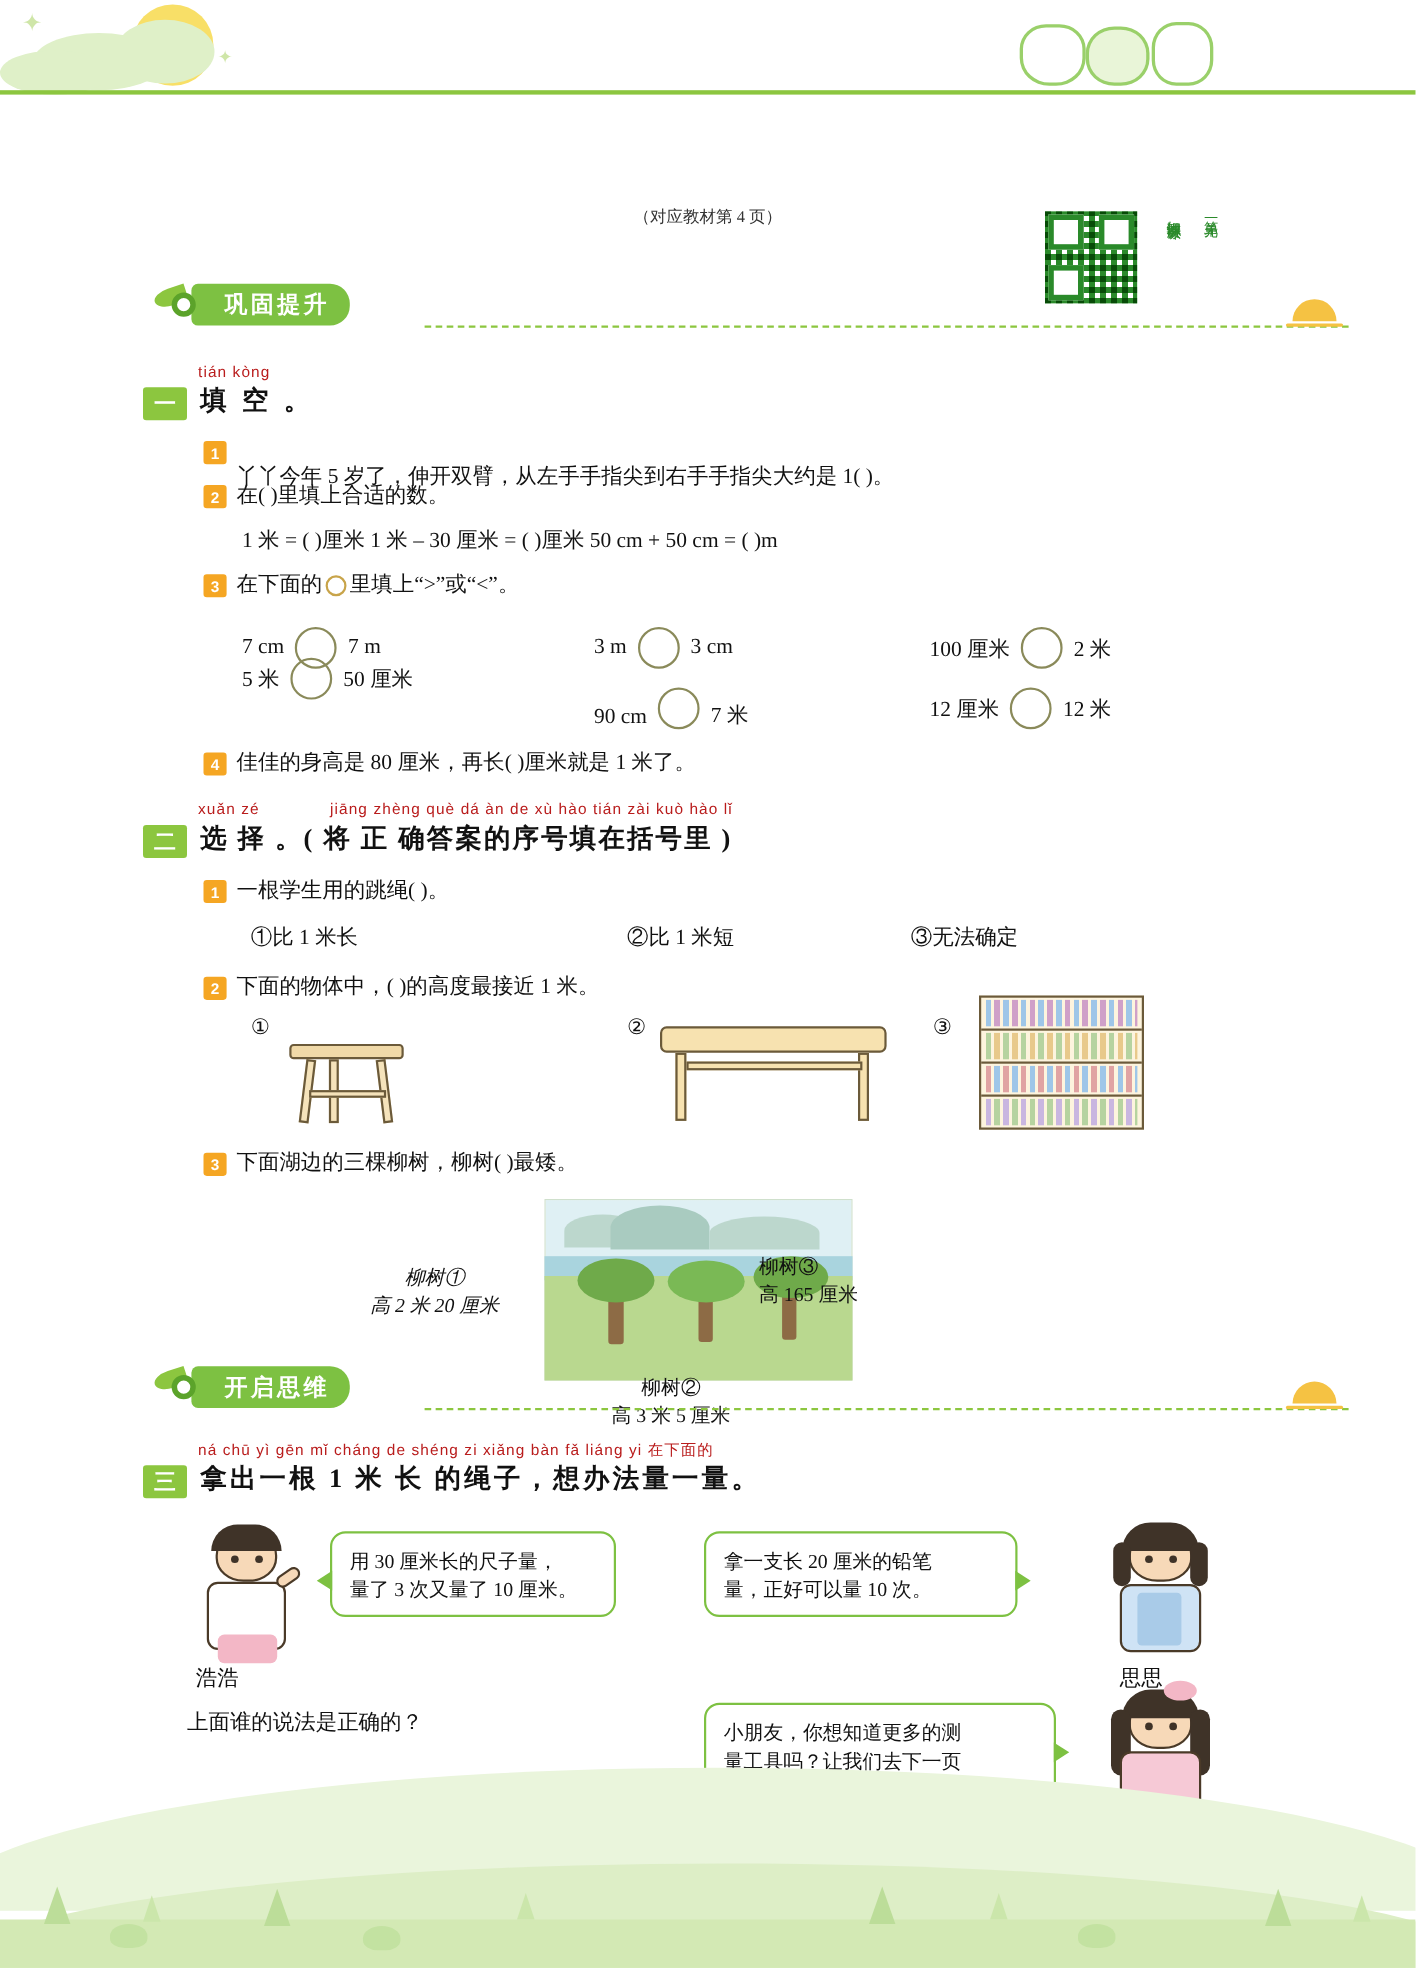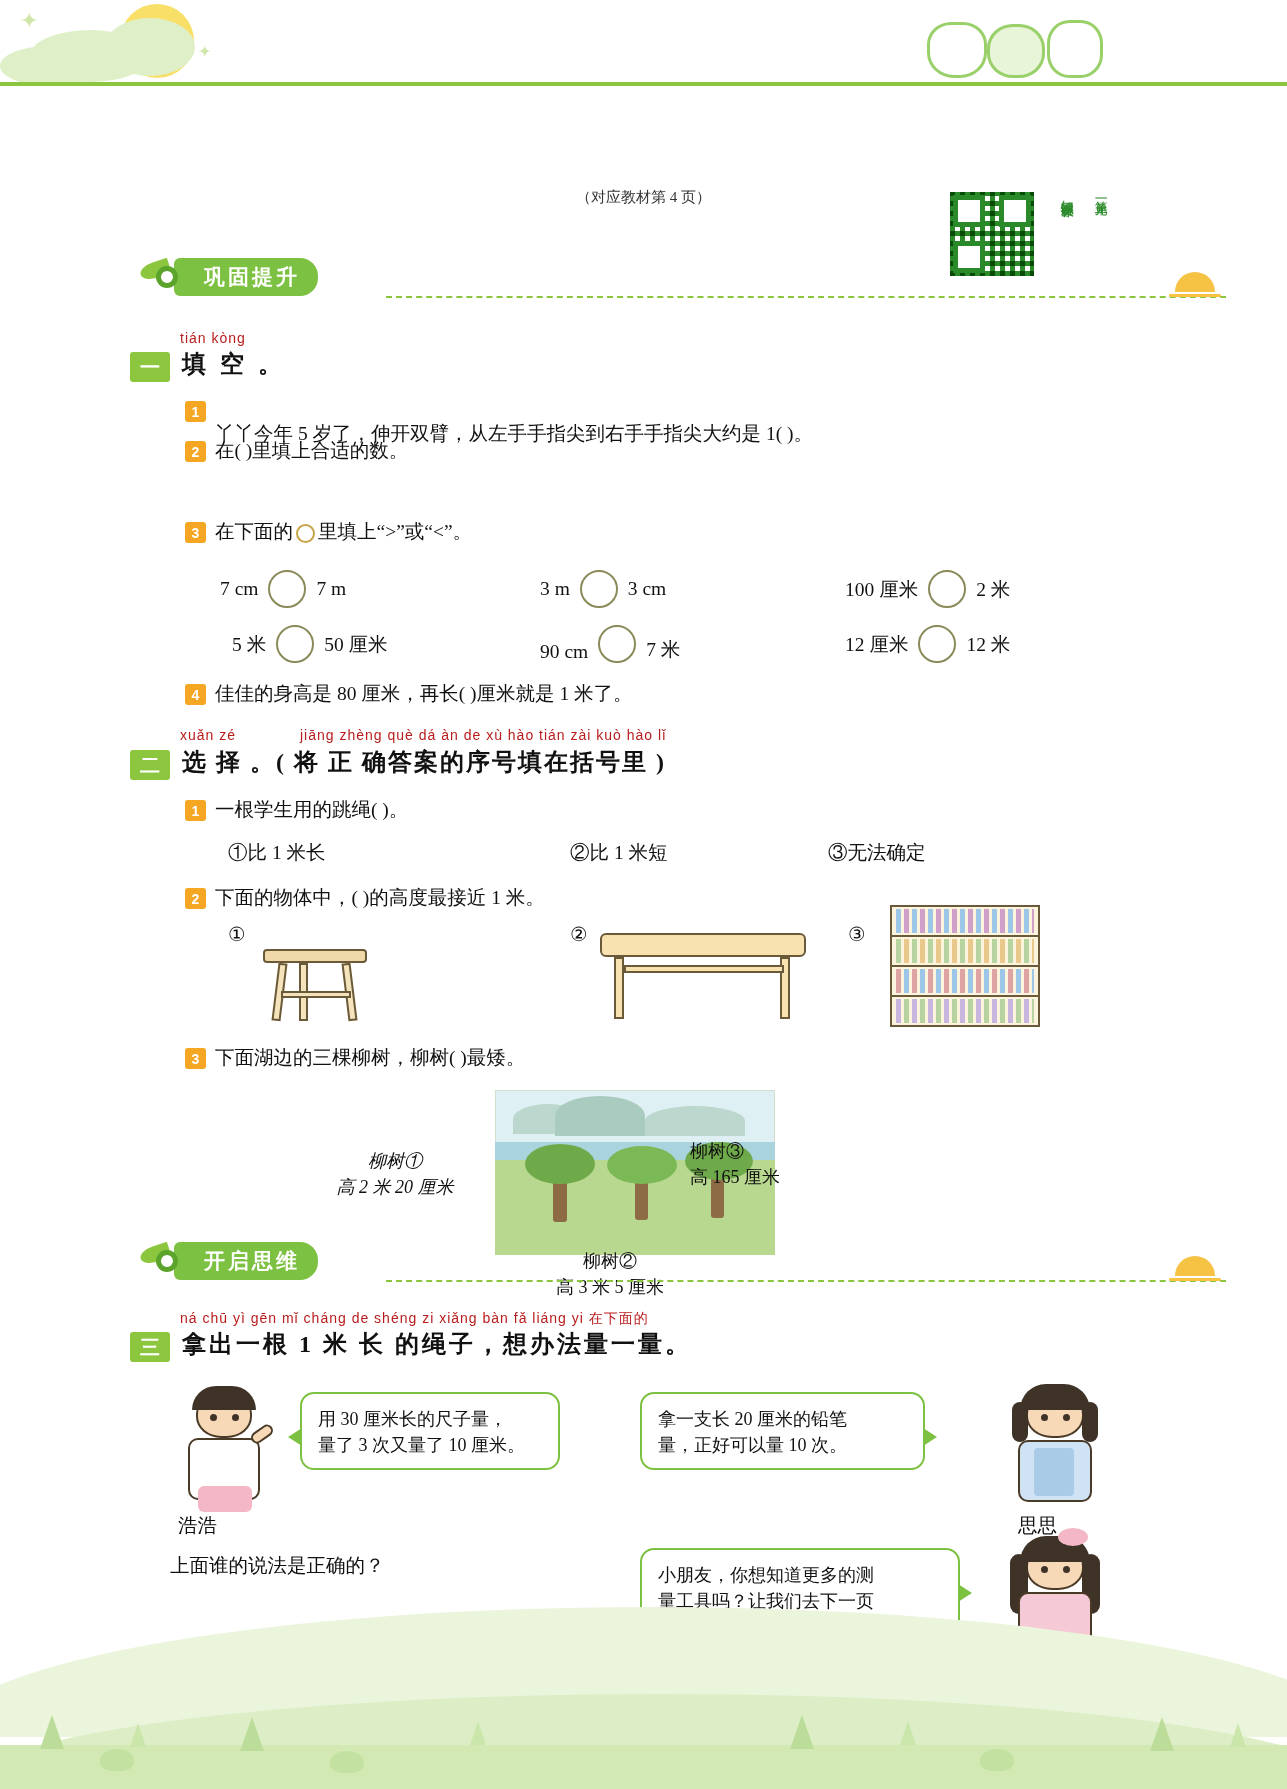"1 米 = ( )厘米" div.qtext { html: none -> <div>1 米 = ( )厘米 1 米 – 30 厘米 = ( )厘米 50 cm + 50 cm = ( )m</div> }
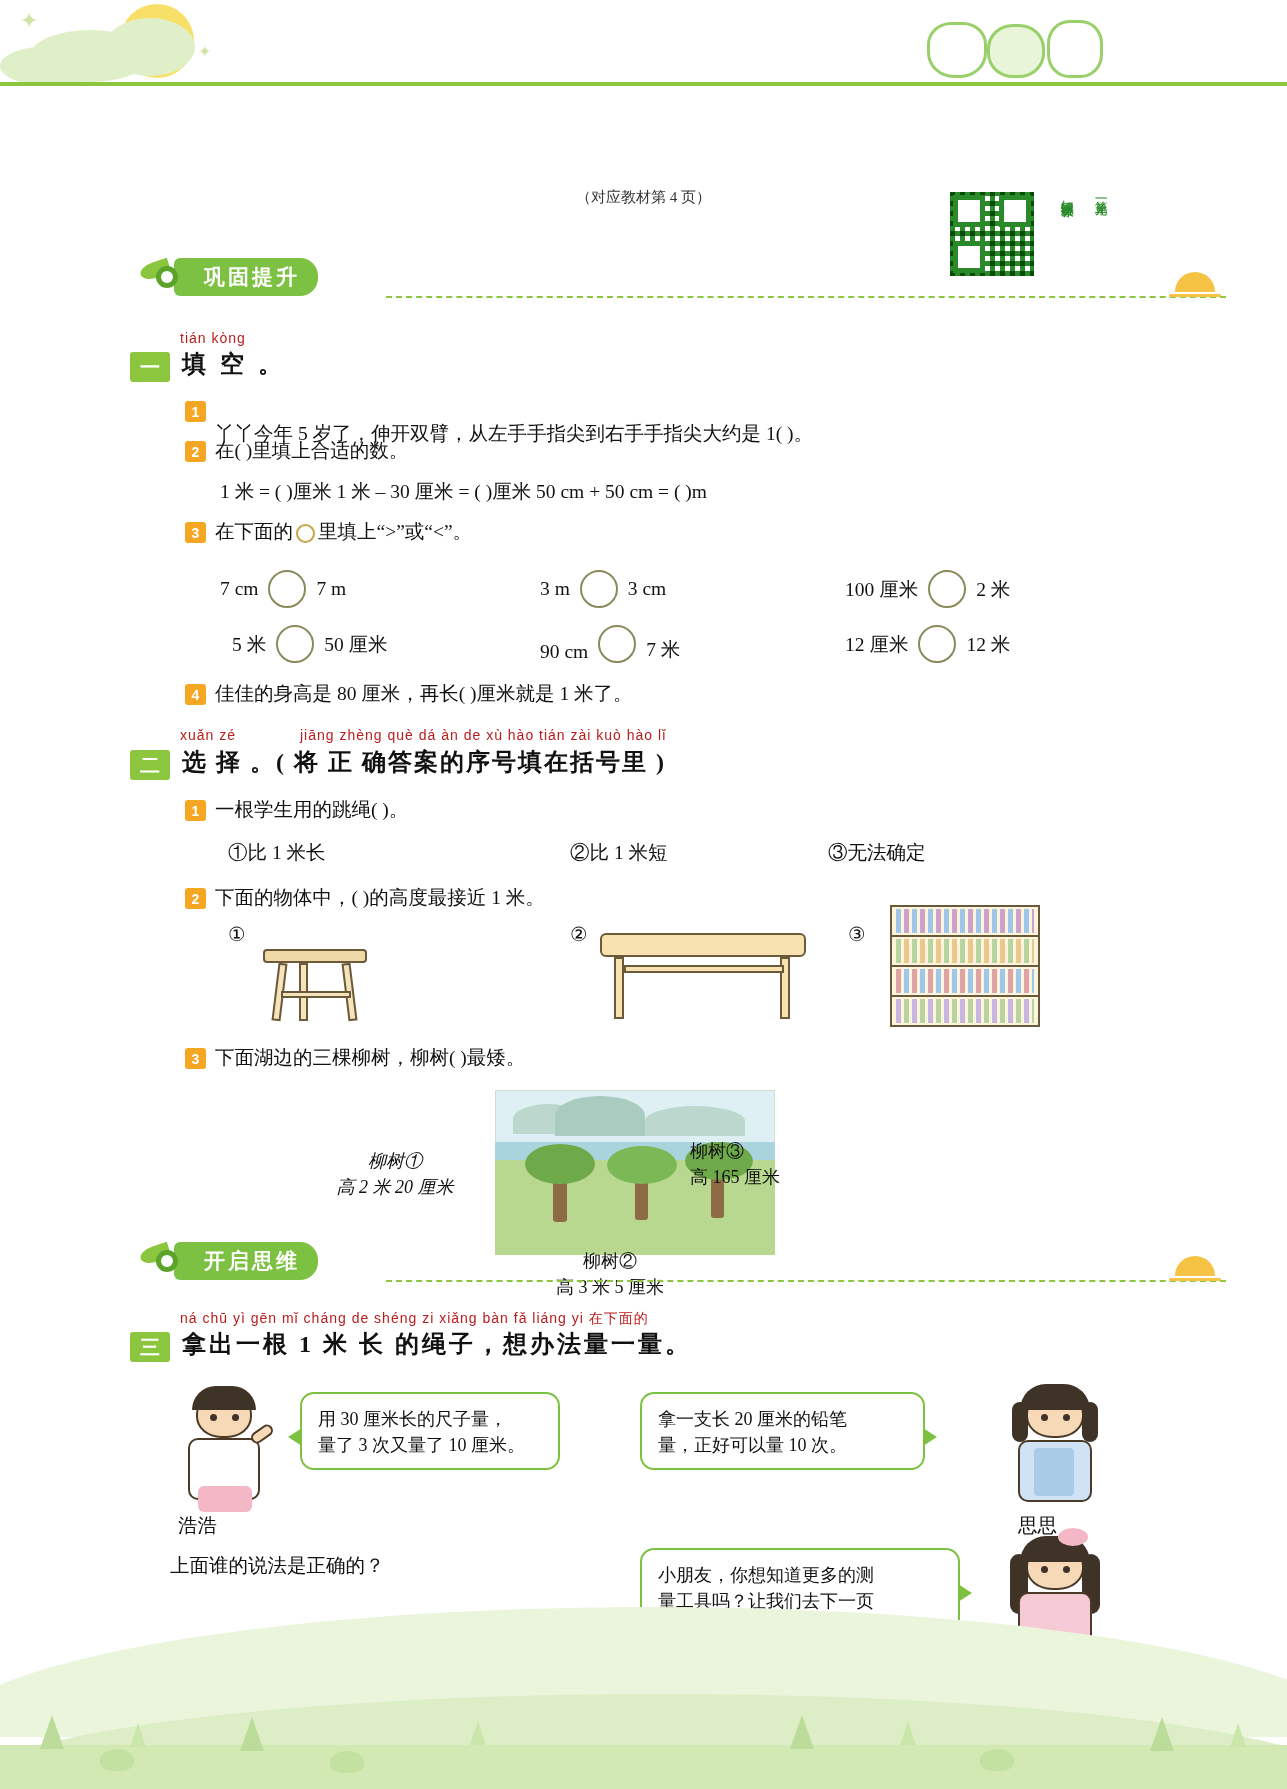"5 米" div.cmp { margin-left: 12px -> none; top: 625px -> 598px }
